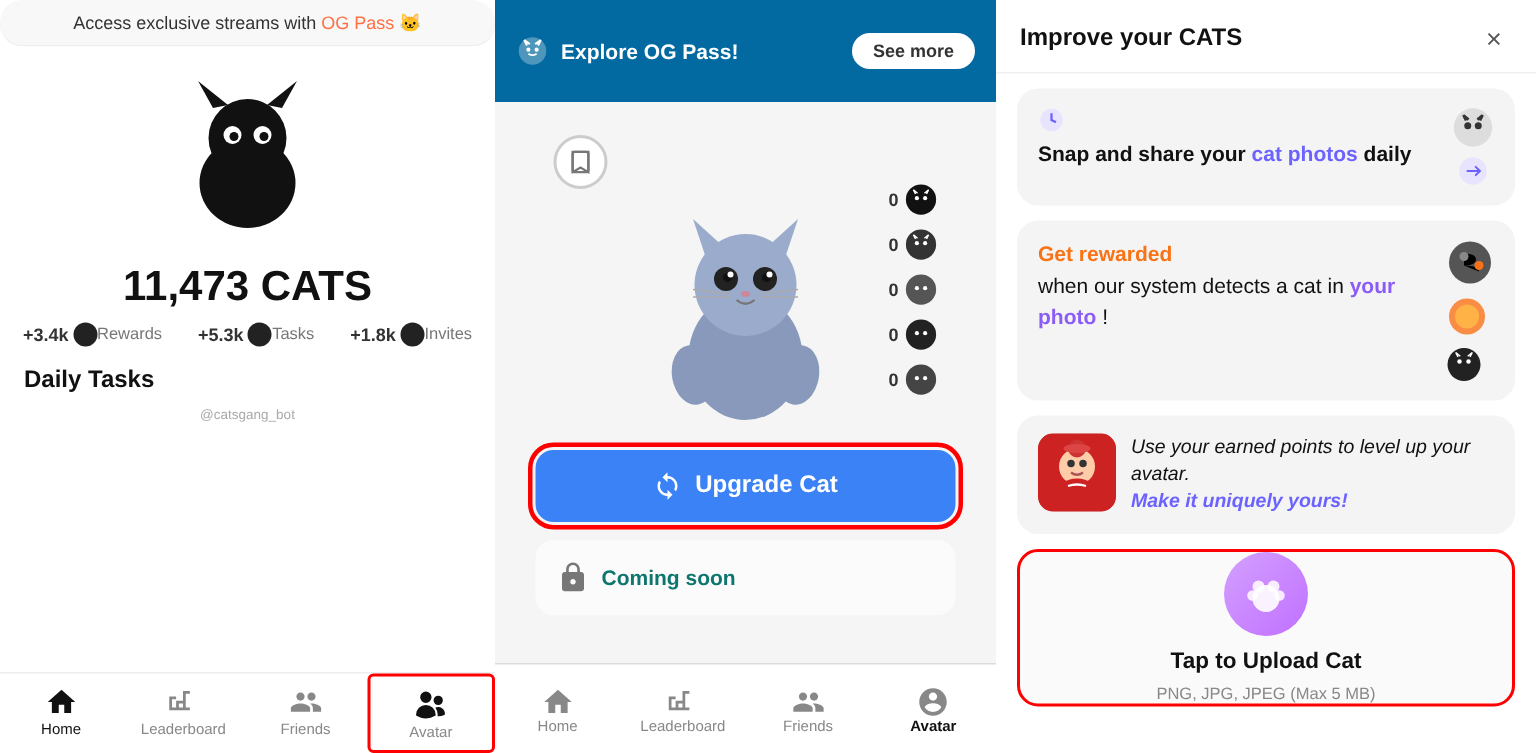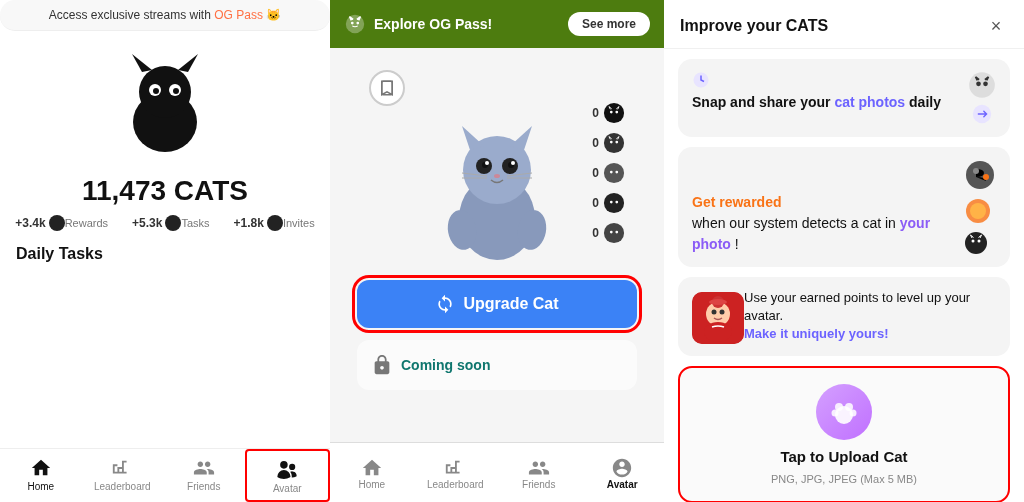"Explore OG Pass!" .explore-banner { background: #4d7c0f -> #0369a1; padding: 12px 14px -> 22px 14px }
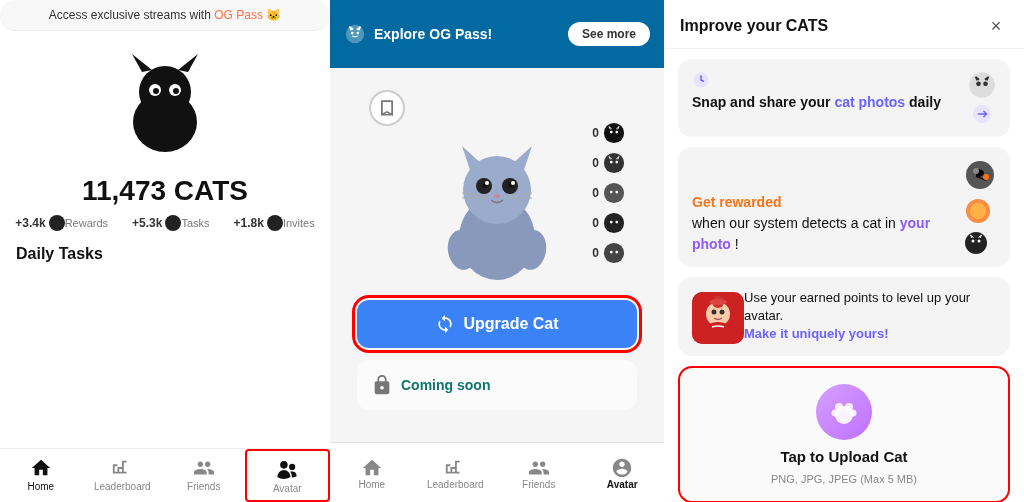"Get rewarded" .reward-text { margin-top: 33px -> none }
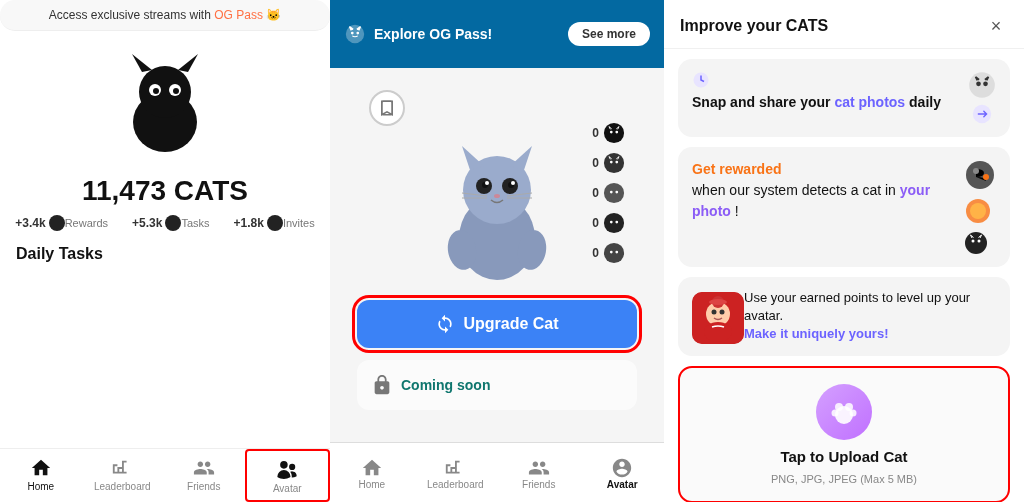"@catsgang_bot" div.small-label { html: none -> <div>@catsgang_bot</div> }
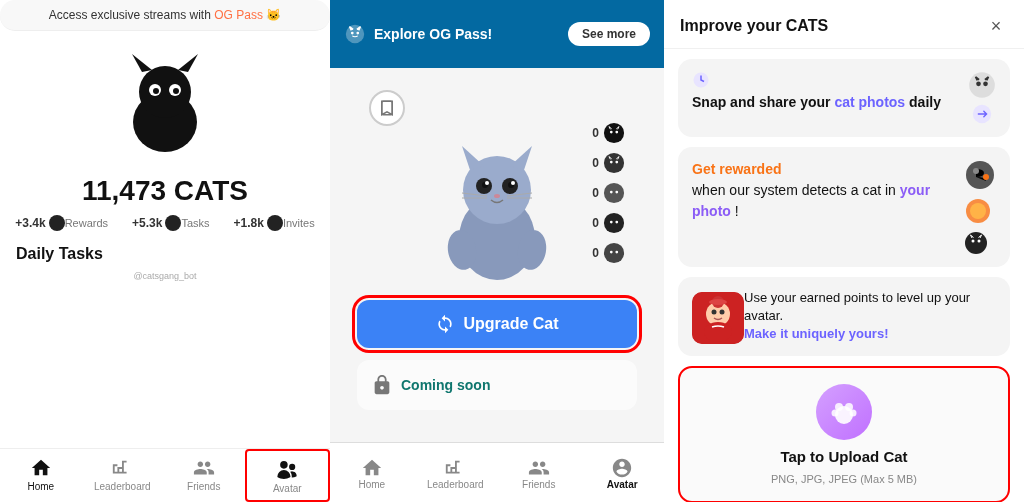"Use your earned points to" .avatar-card { align-items: flex-end -> flex-start; font-style: none -> italic; gap: none -> 10px }
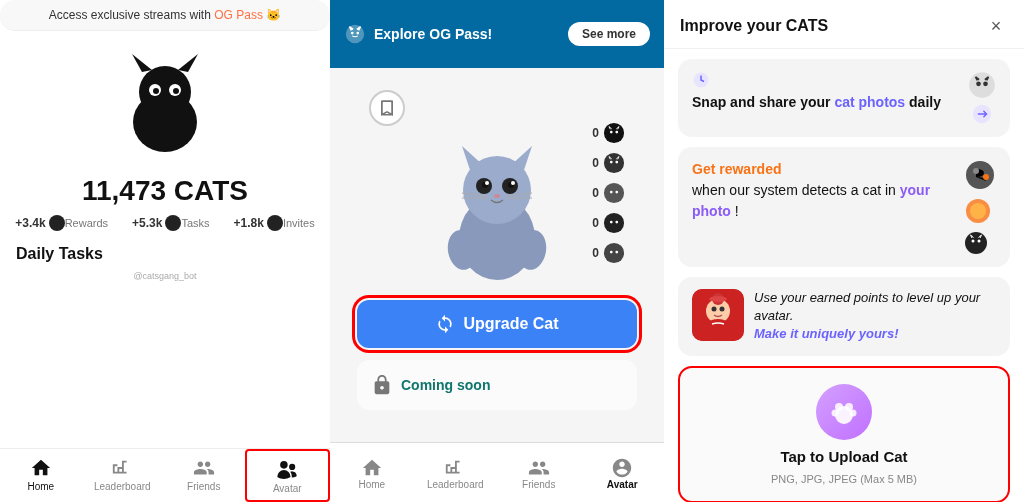"Tap to Upload Cat" .upload-card { padding: 16px -> none }
